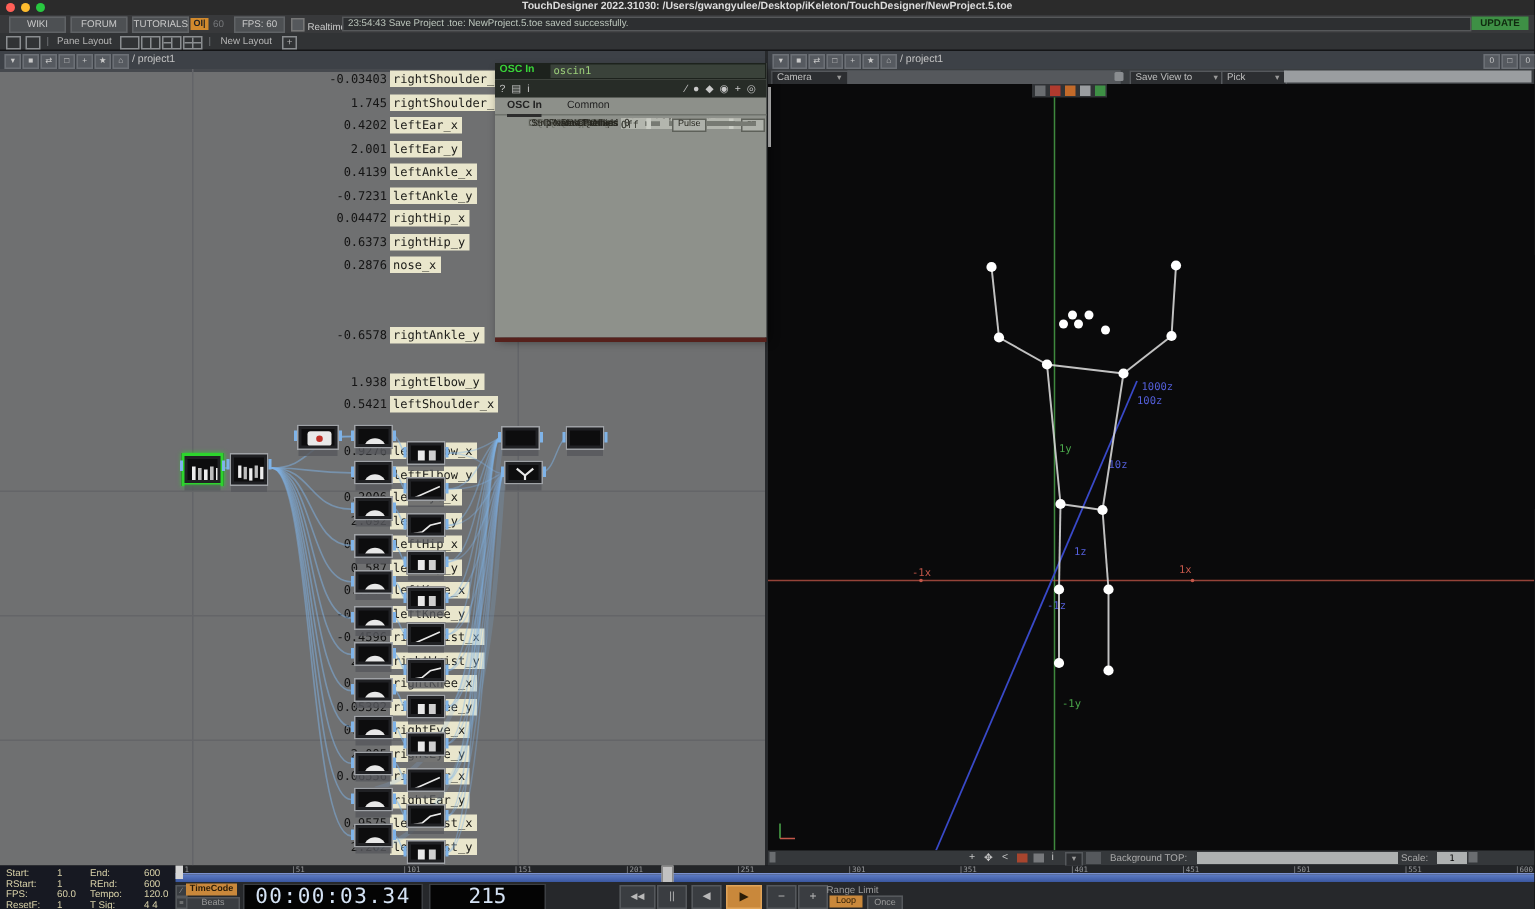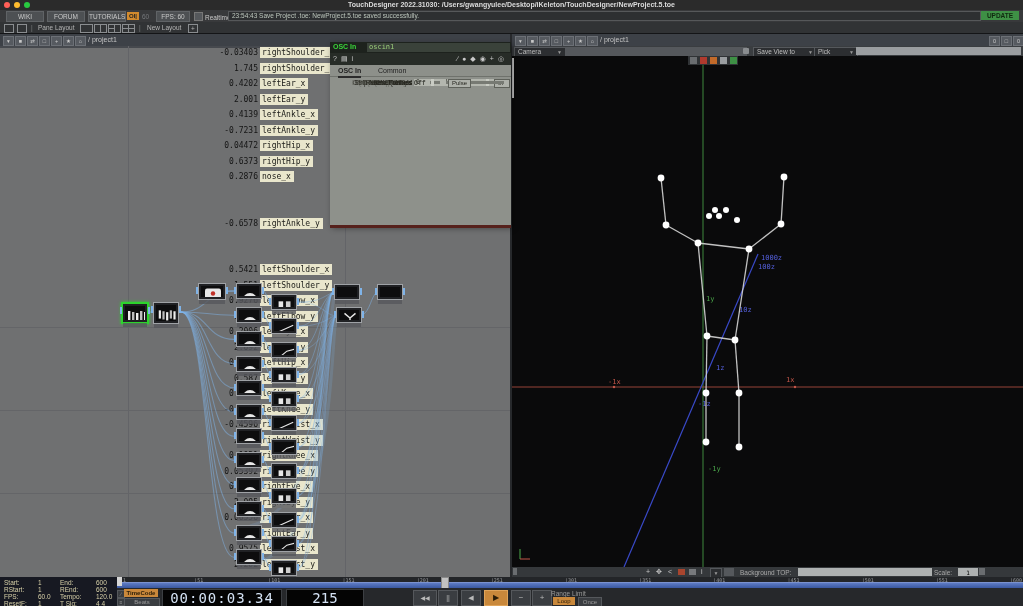"1.938" div.abs { html: none -> <div> <span>1.938</span> <span>rightElbow_y</span> </div> }
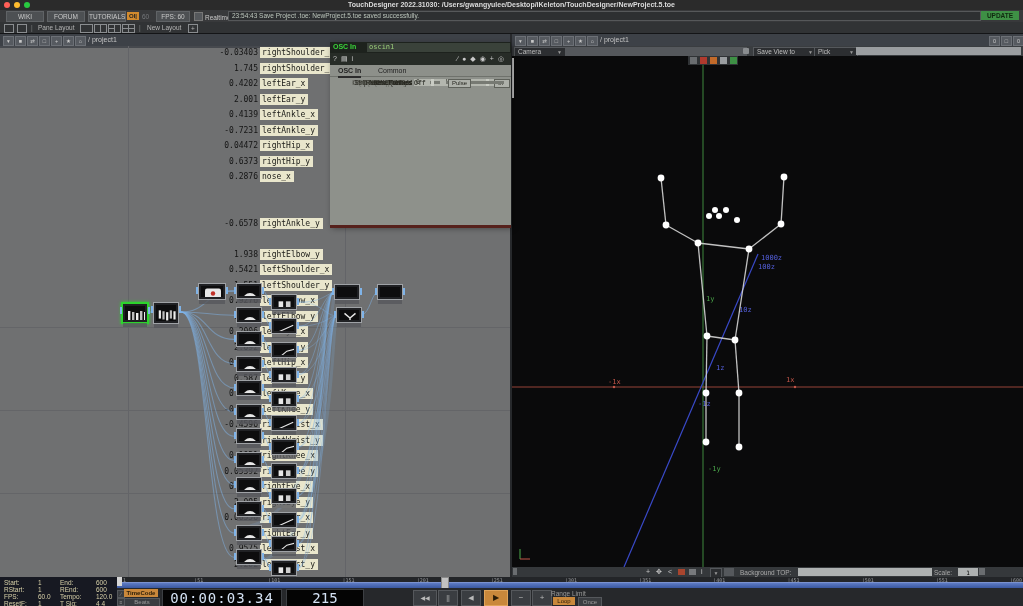"leftShoulder_y" div.abs { html: <div> <span>1.551</span> <span>leftShoulder_y</span> </div> -> none }
